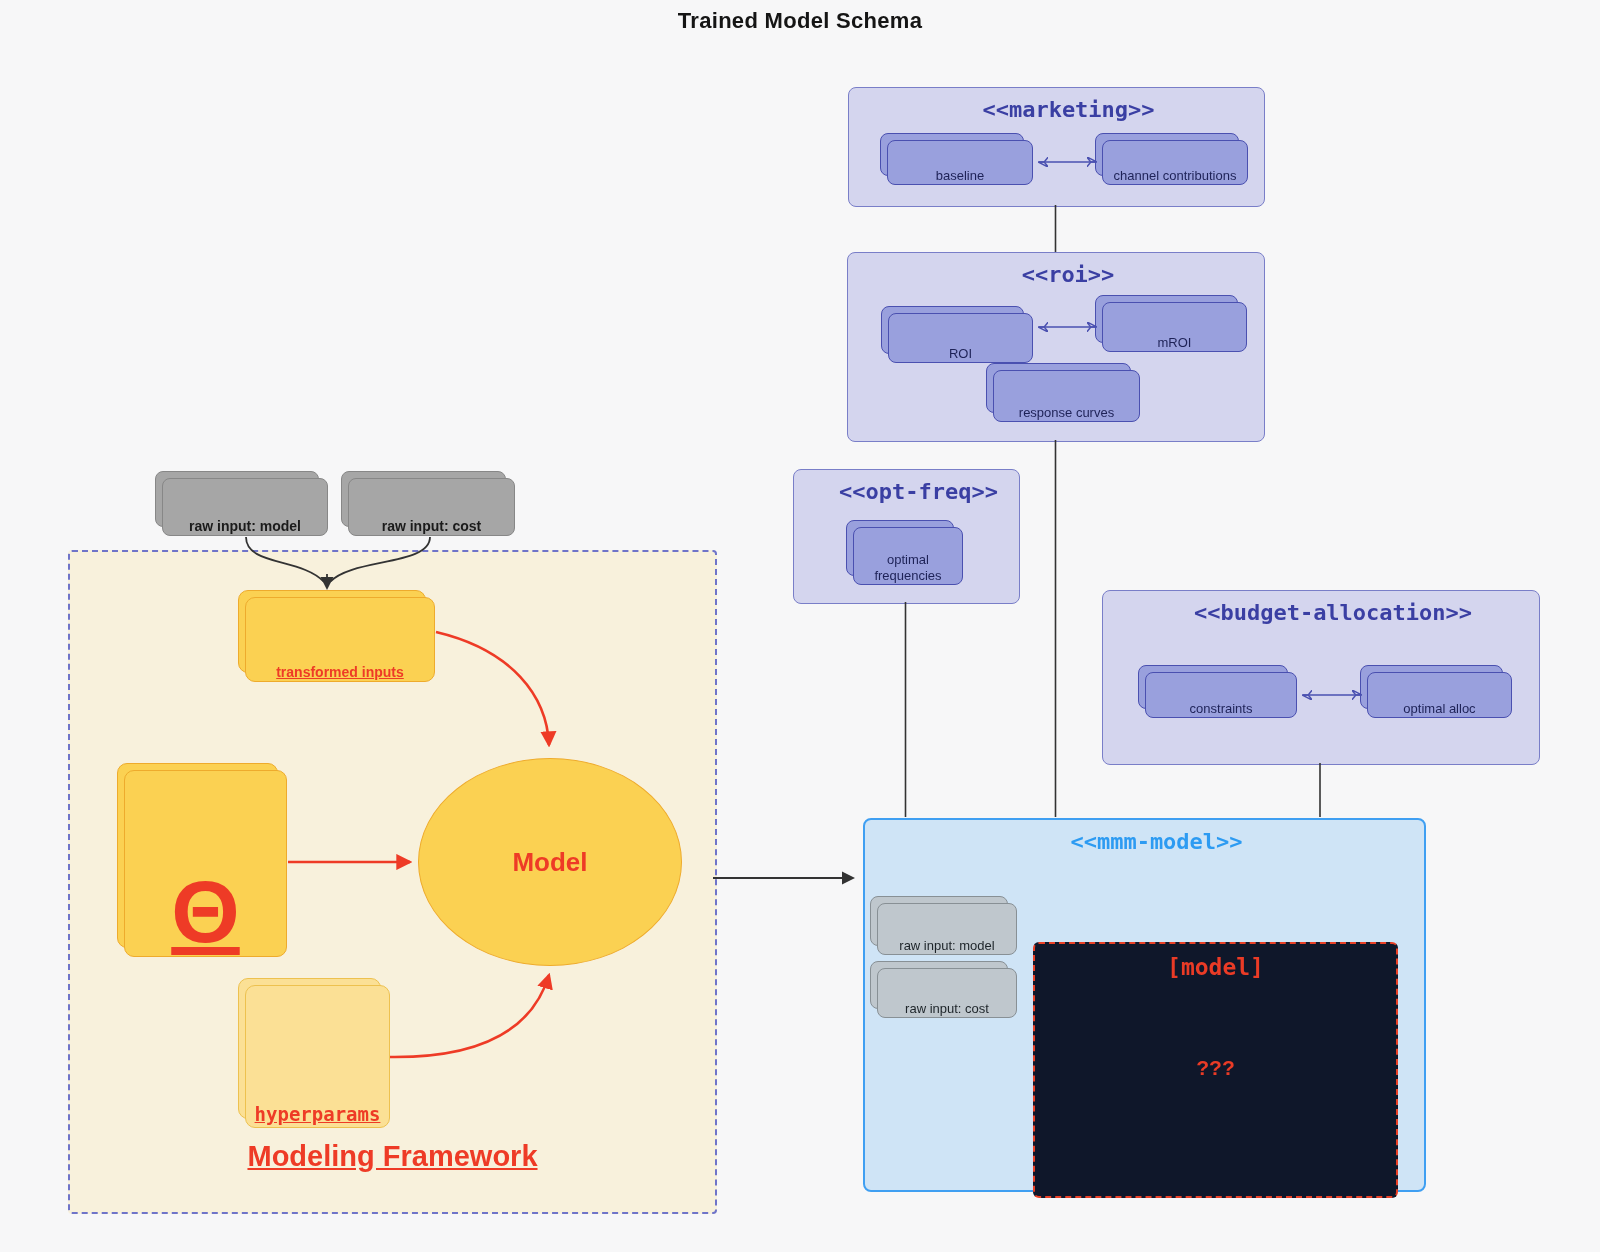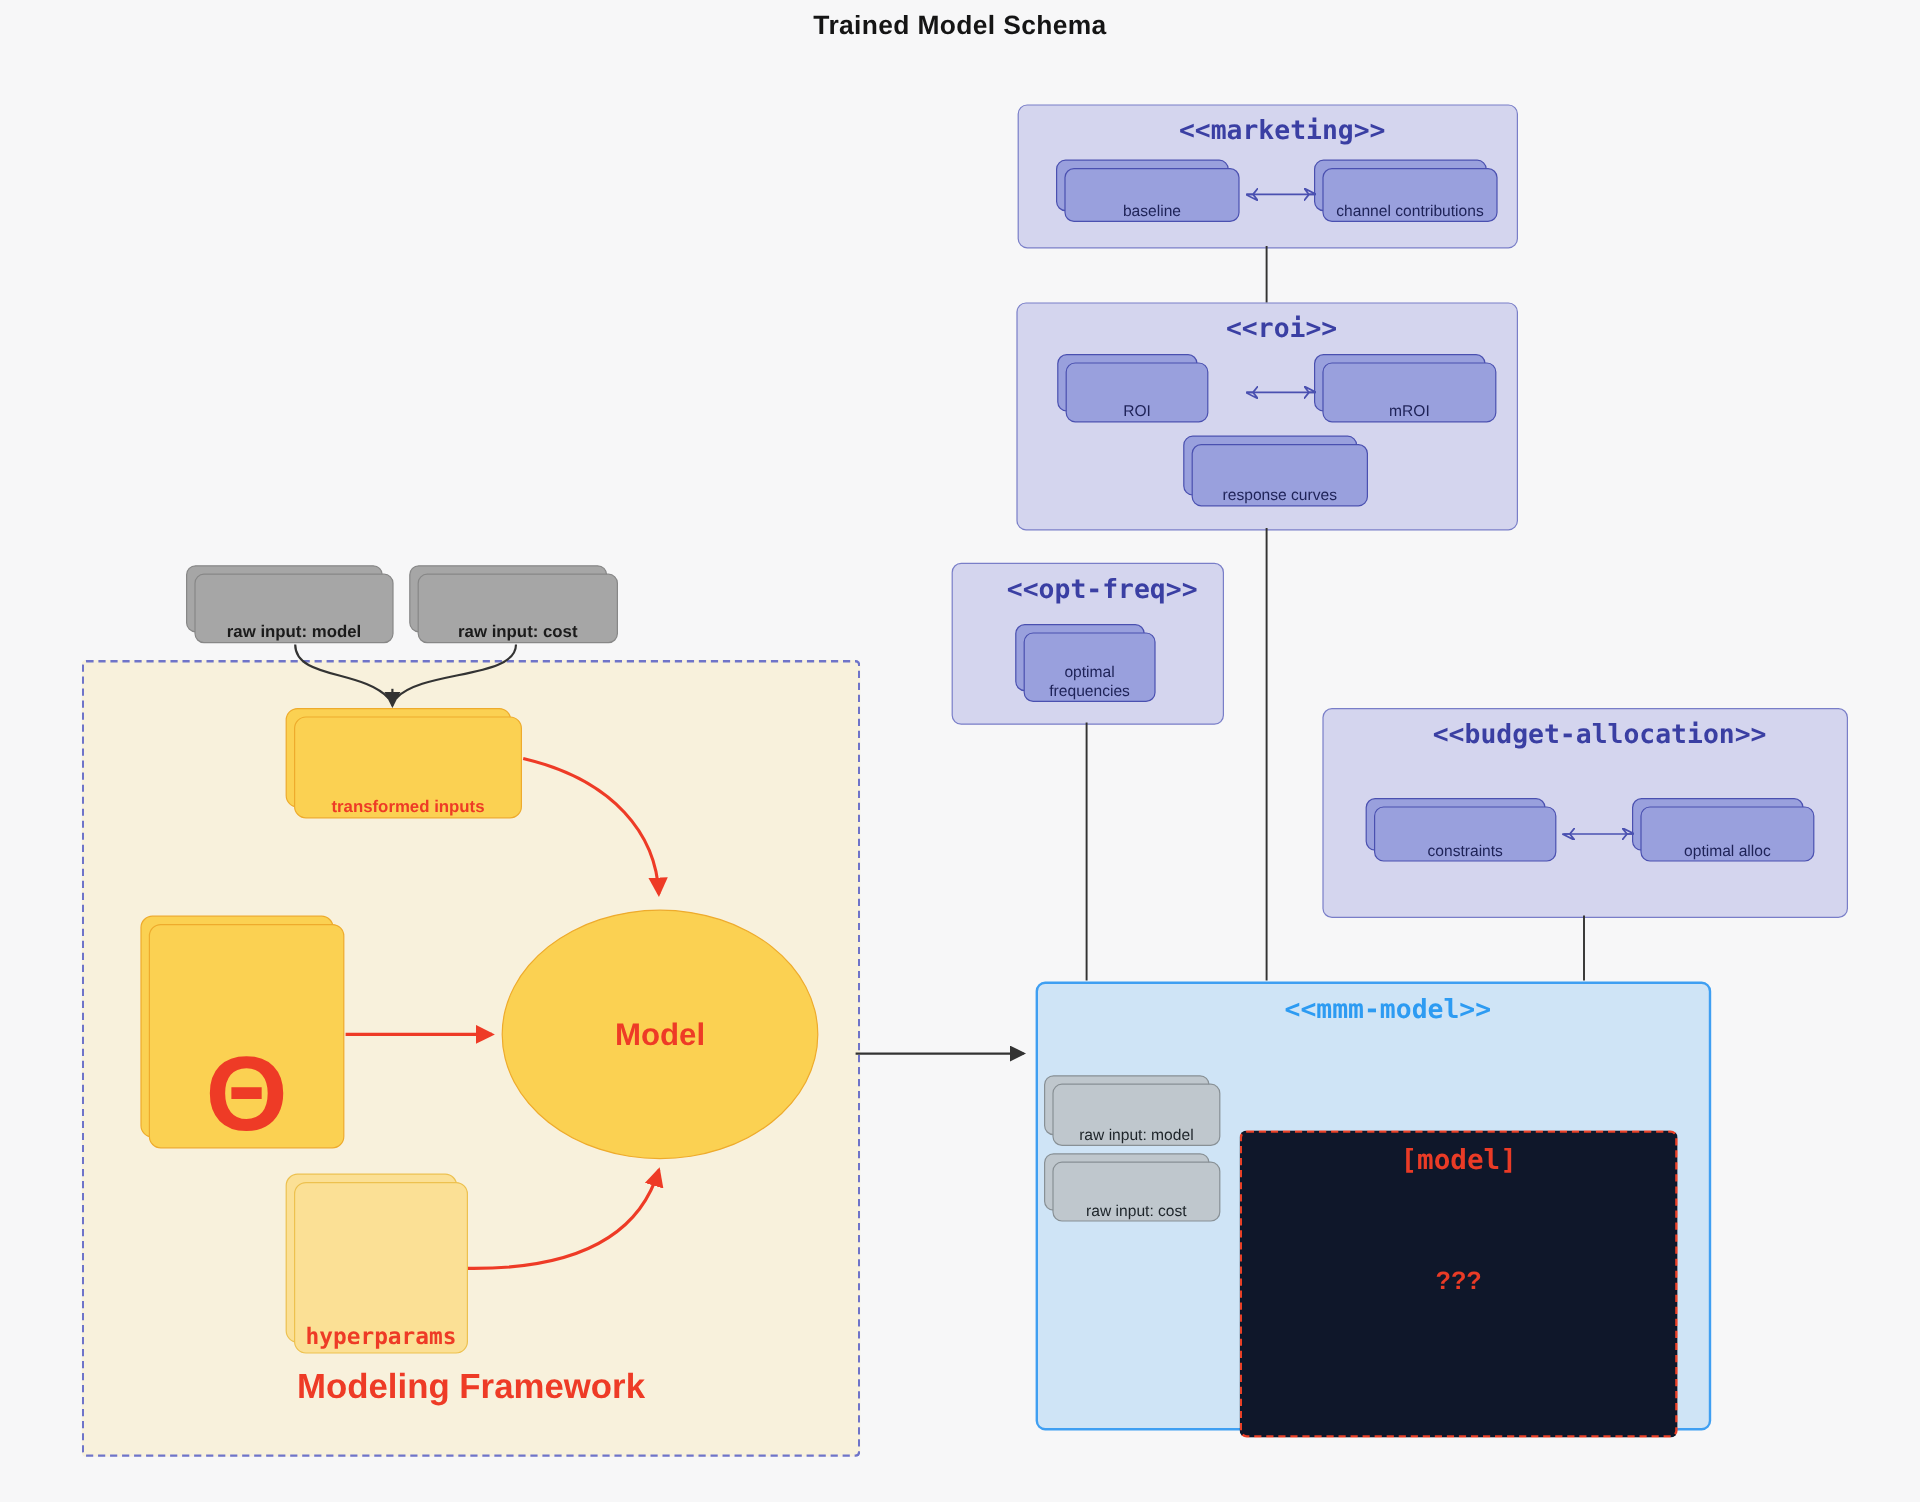"ROI" div.node { top: 302px -> 313px; width: 119px -> 145px }
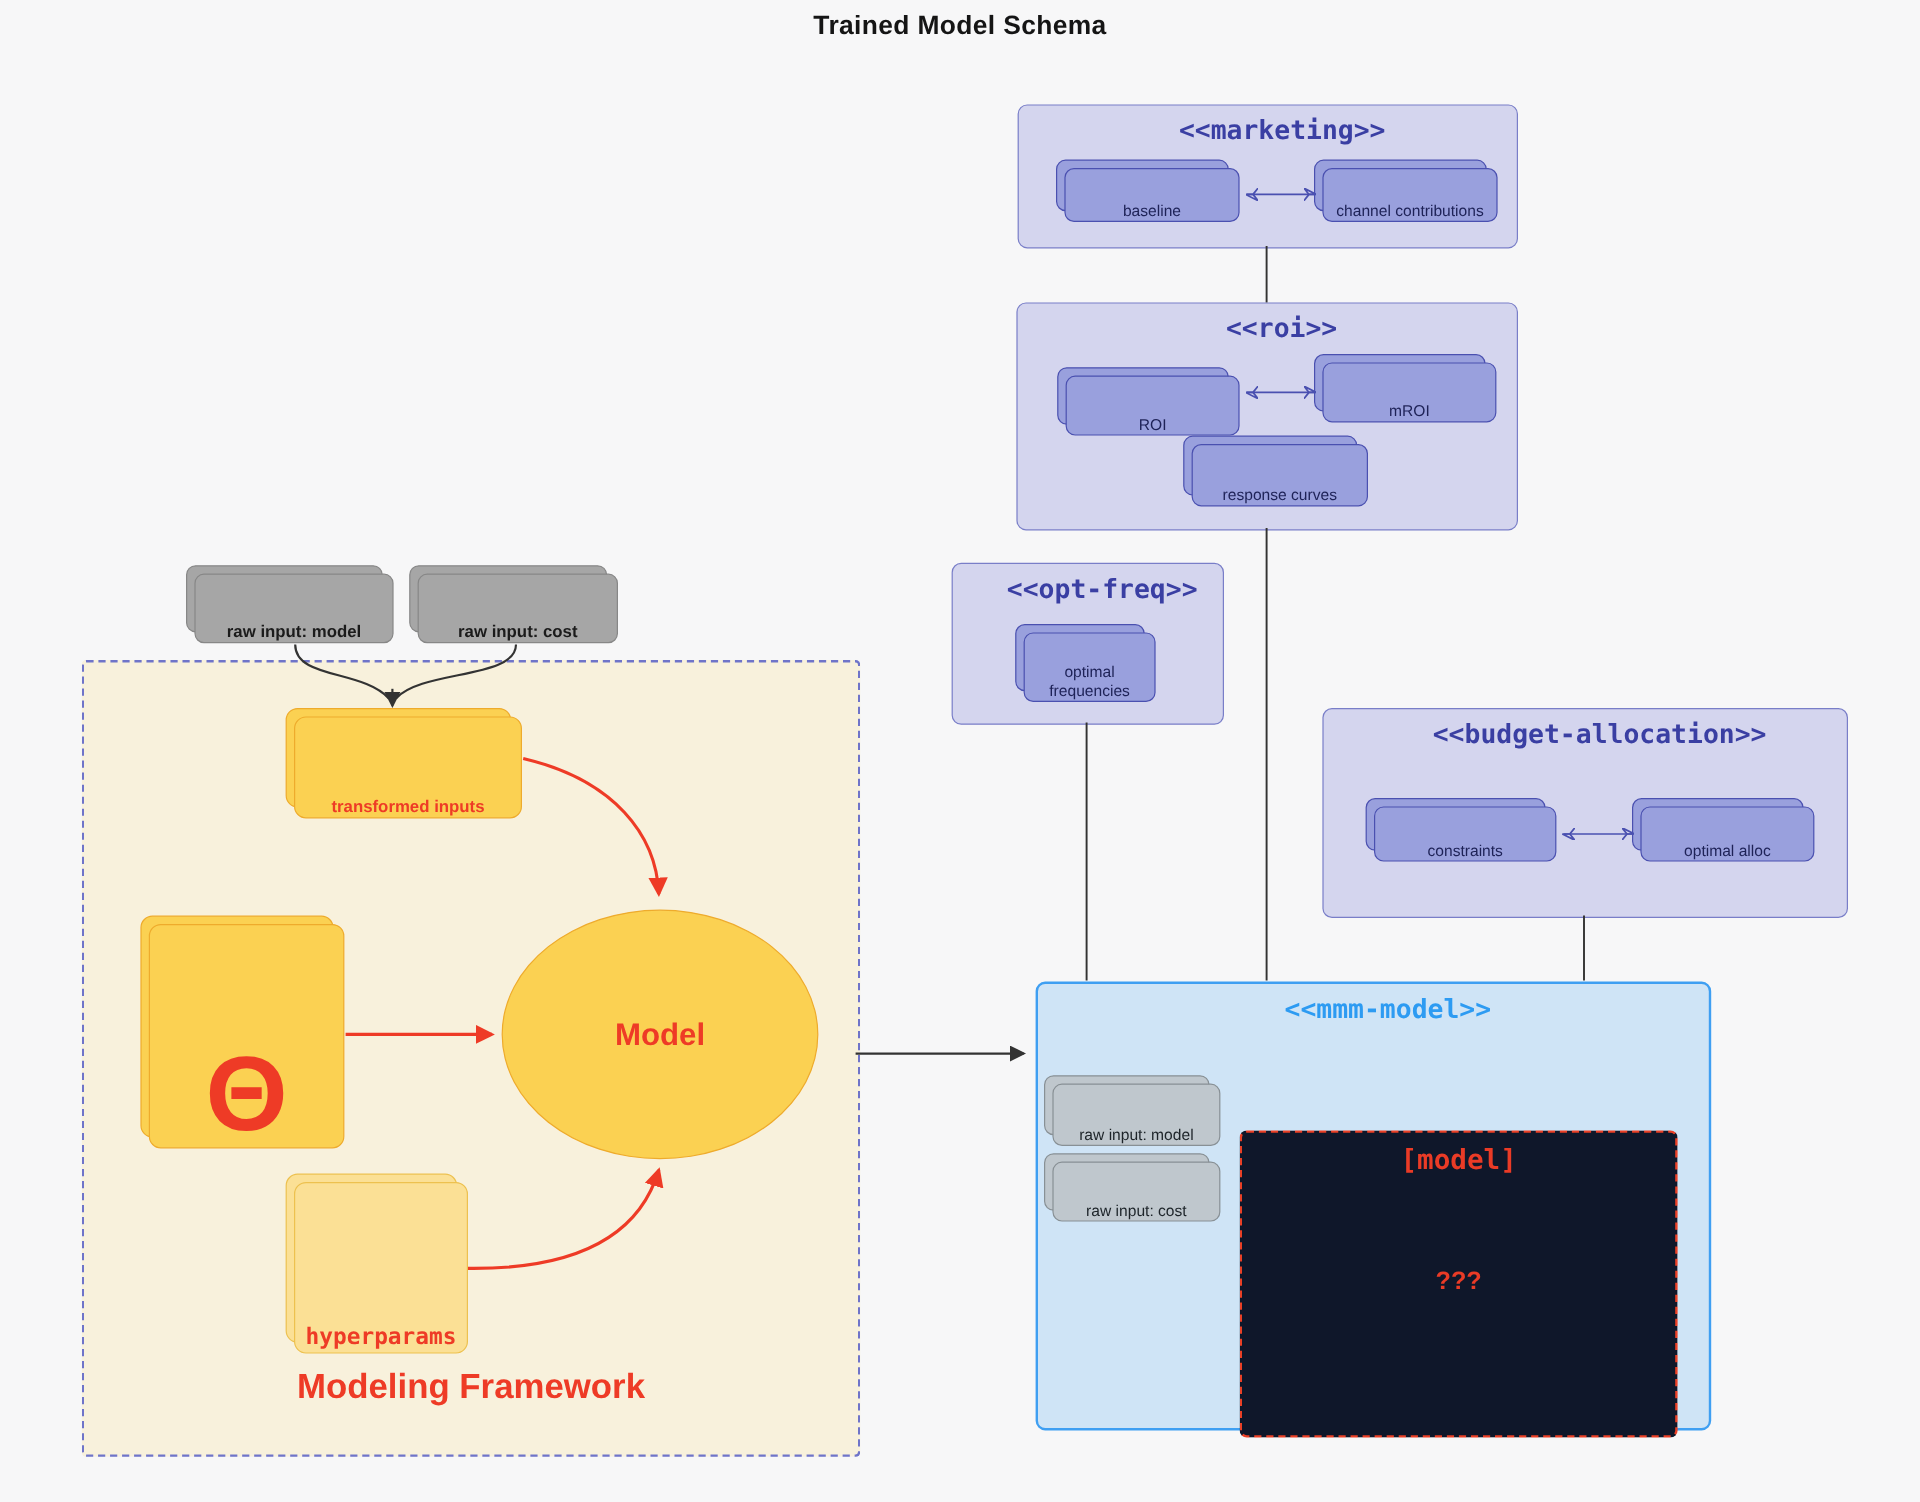"transformed inputs" .yellow { text-decoration: none -> underline }
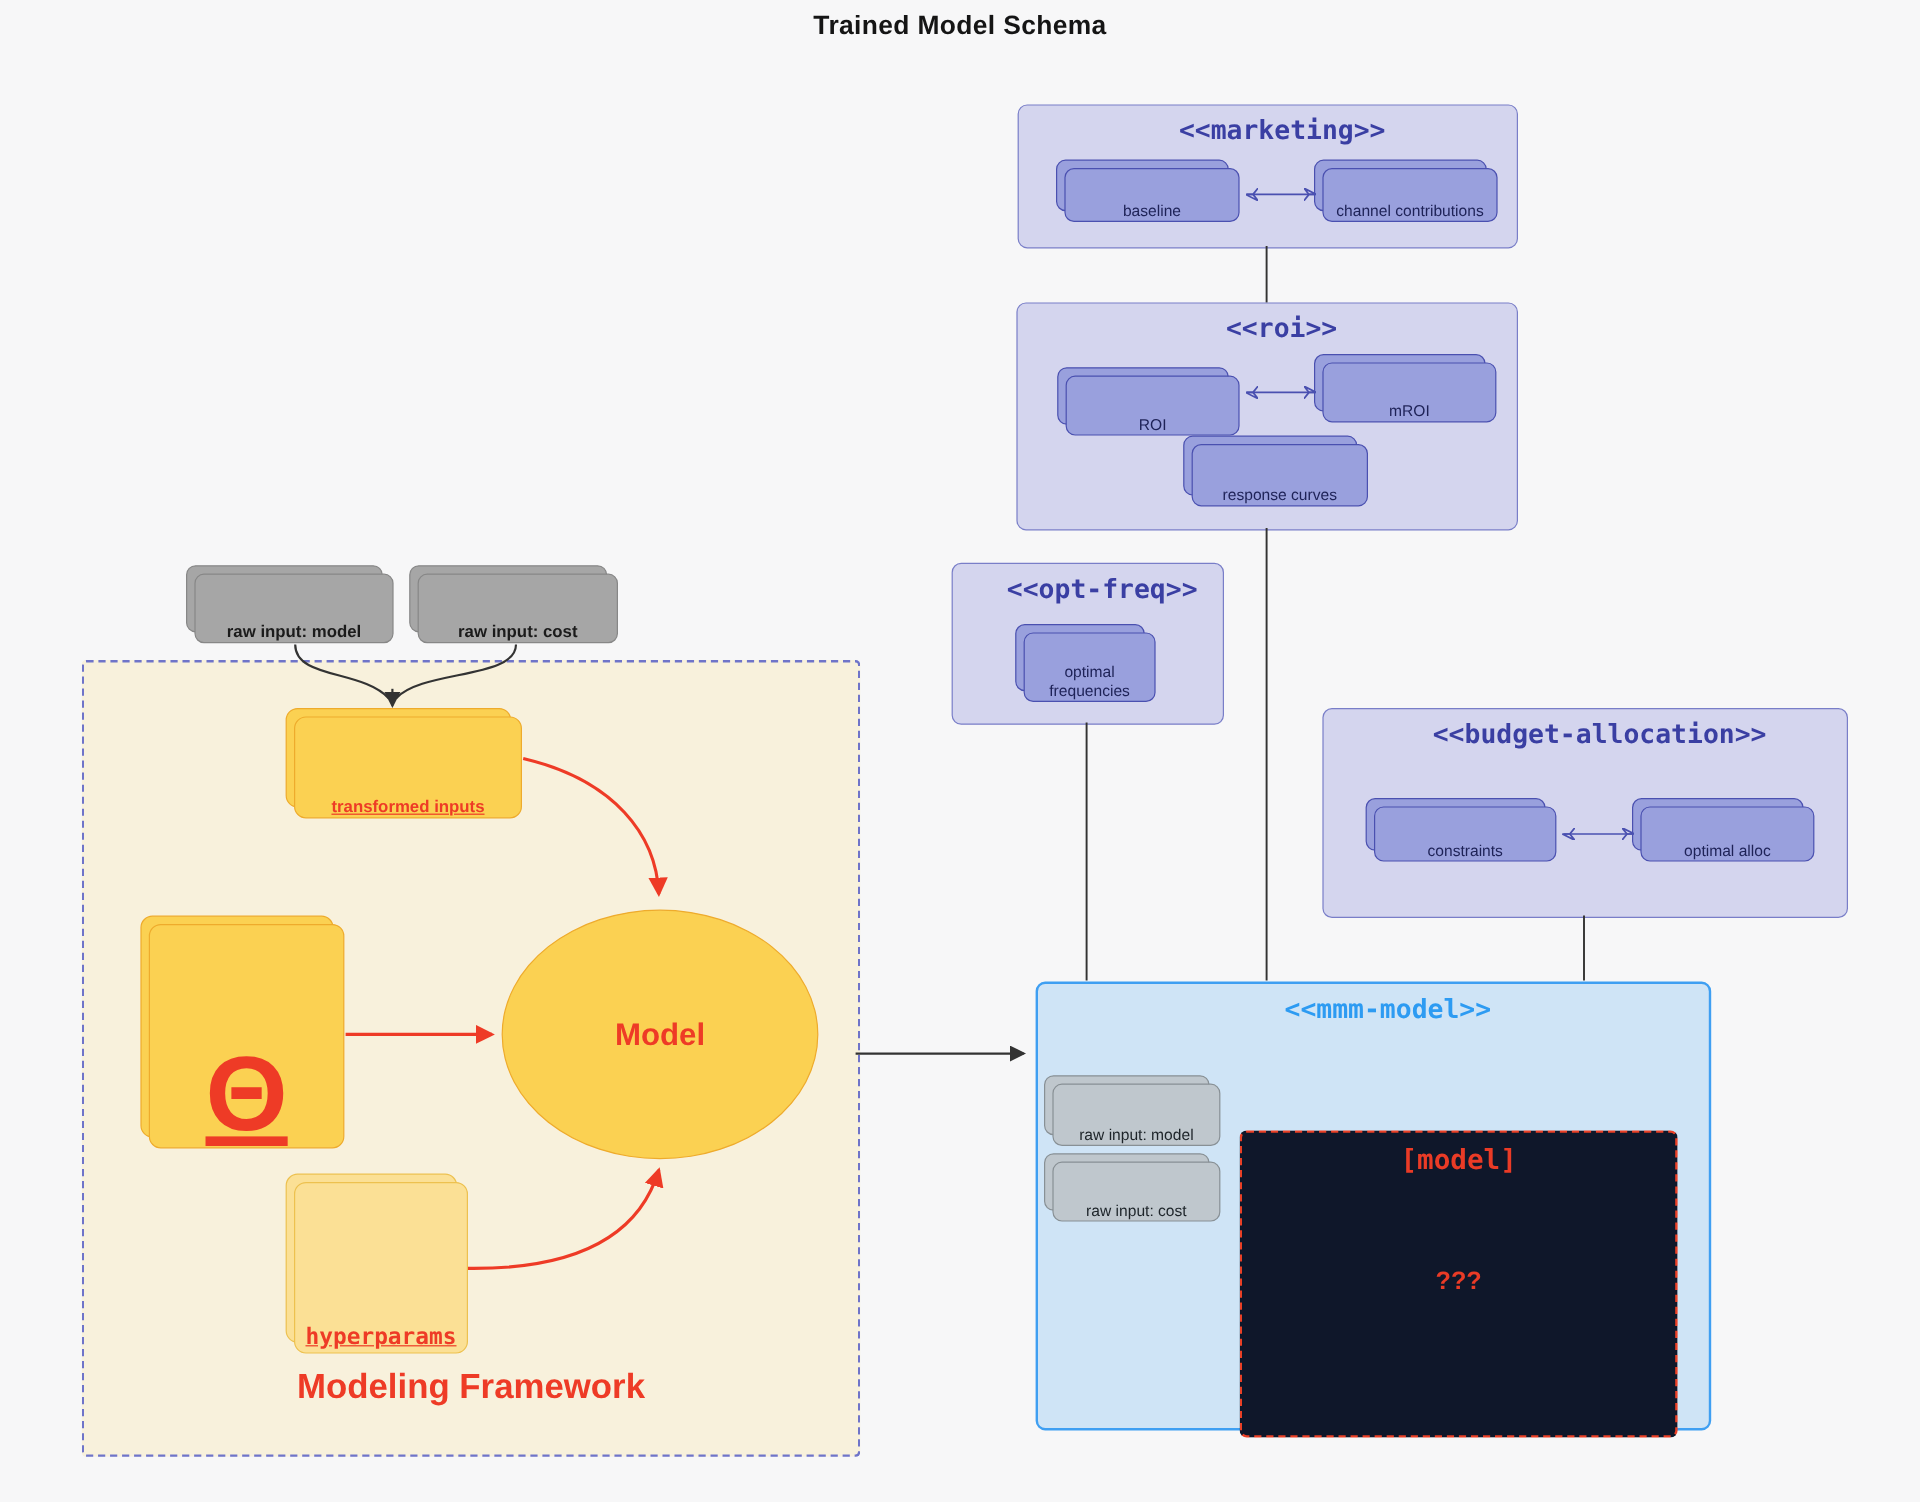"Modeling Framework" .fw-label { text-decoration: none -> underline }
